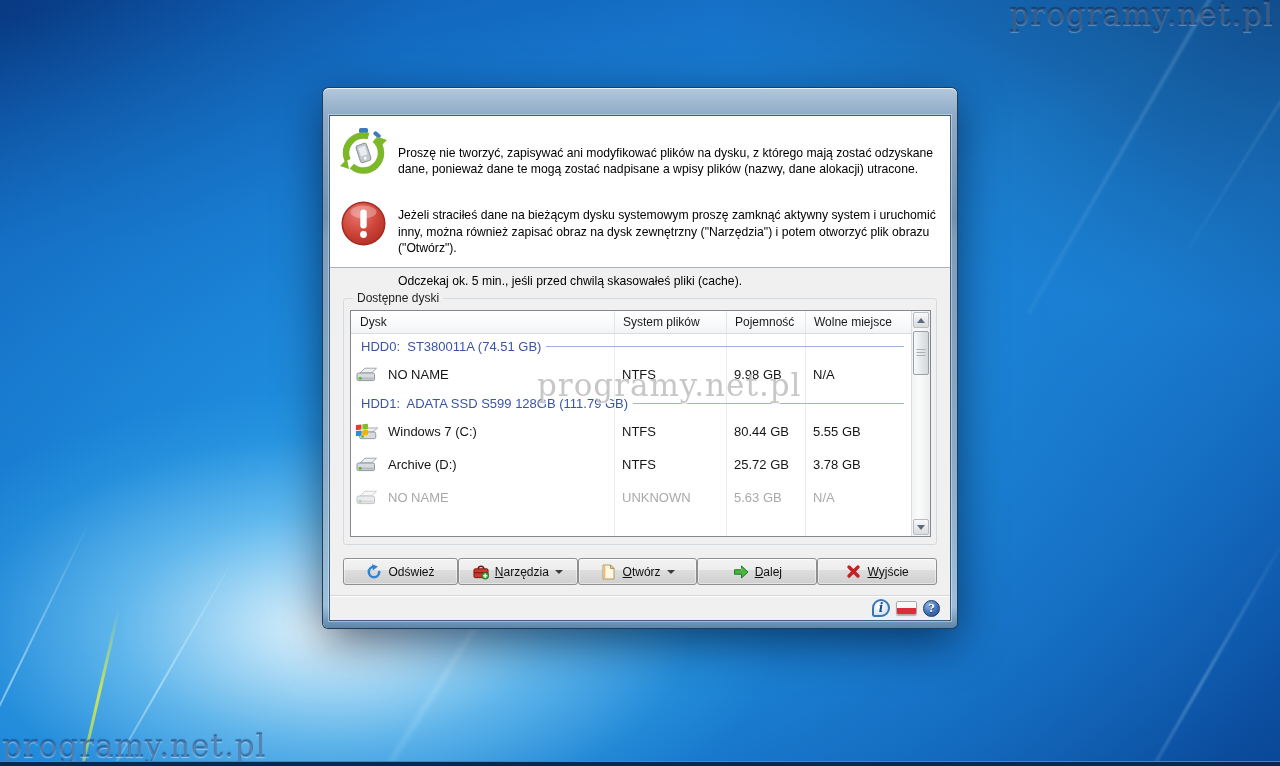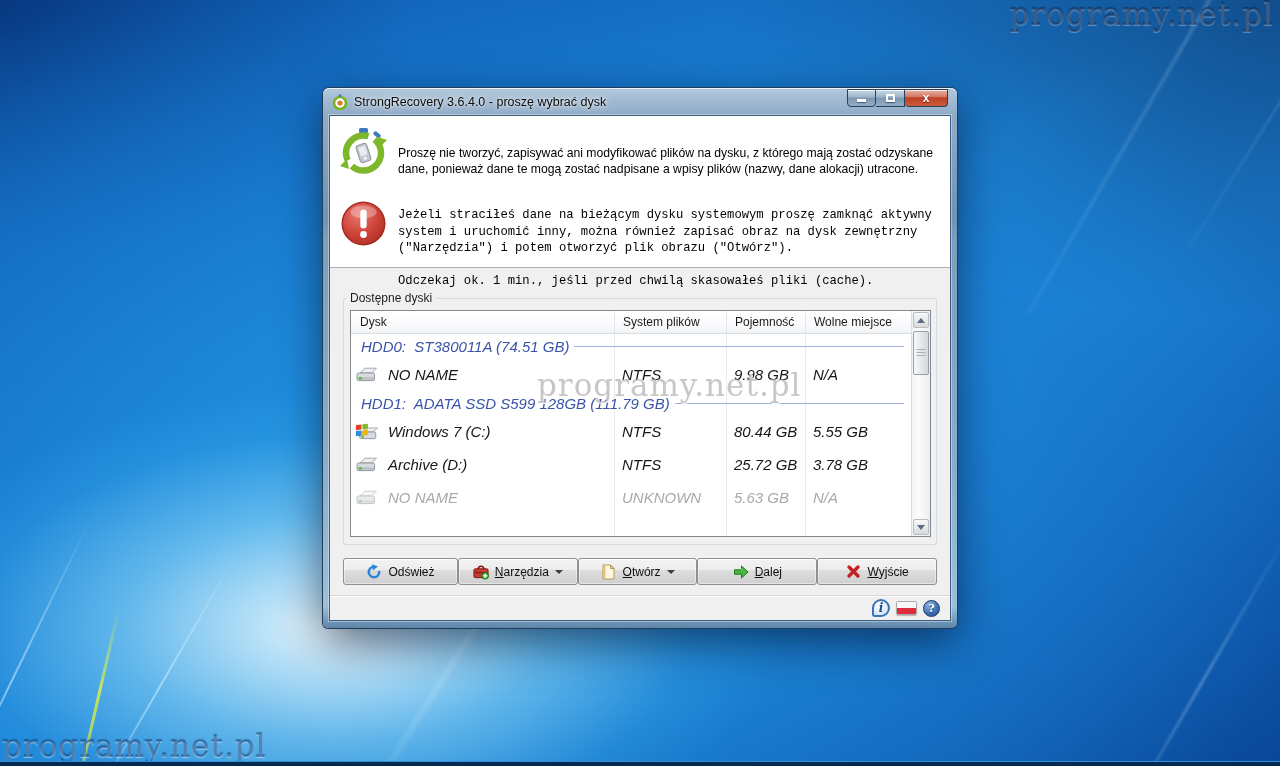"StrongRecovery 3.6.4.0 - proszę wybrać" div.titlebar { html: <div> <span> <svg> <circle></circle> <circle></circle> <rect></rect> </svg> </span> <span>StrongRecovery 3.6.4.0 - proszę wybrać dysk</span> <div> <div> <span></span> </div> <div> <span></span> </div> <div> <span>x</span> </div> </div> </div> -> none }
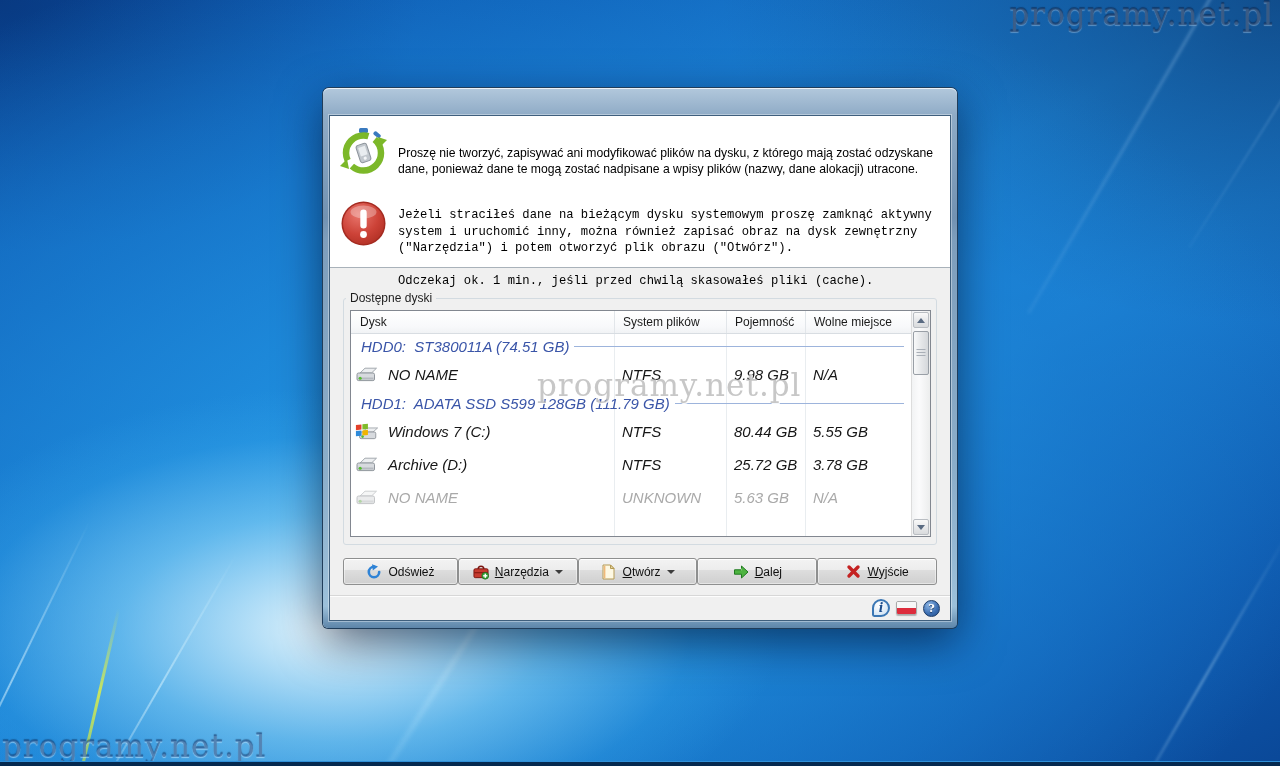"Jeżeli straciłeś dane na bieżącym" .wrow + .wrow { font-family: Liberation Mono, monospace -> none }
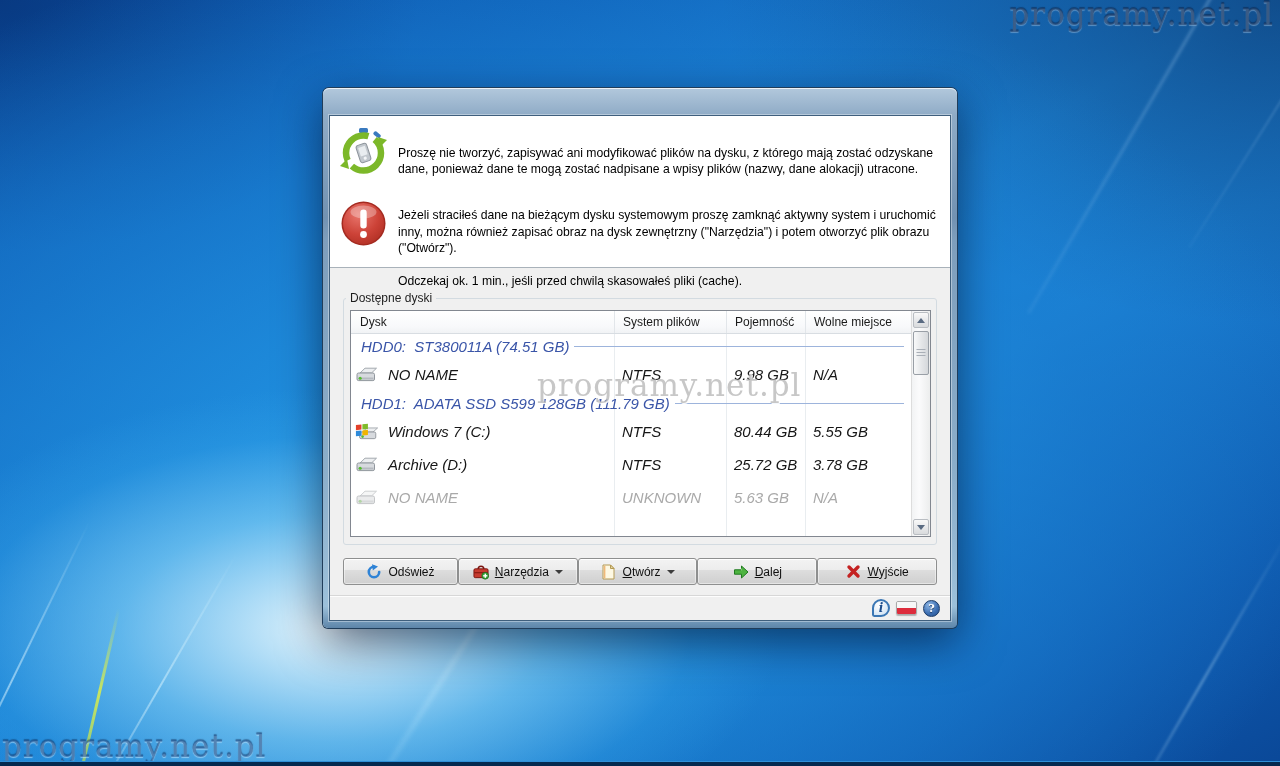"Odczekaj ok. 1 min., jeśli" p { text: 1 -> 5 }
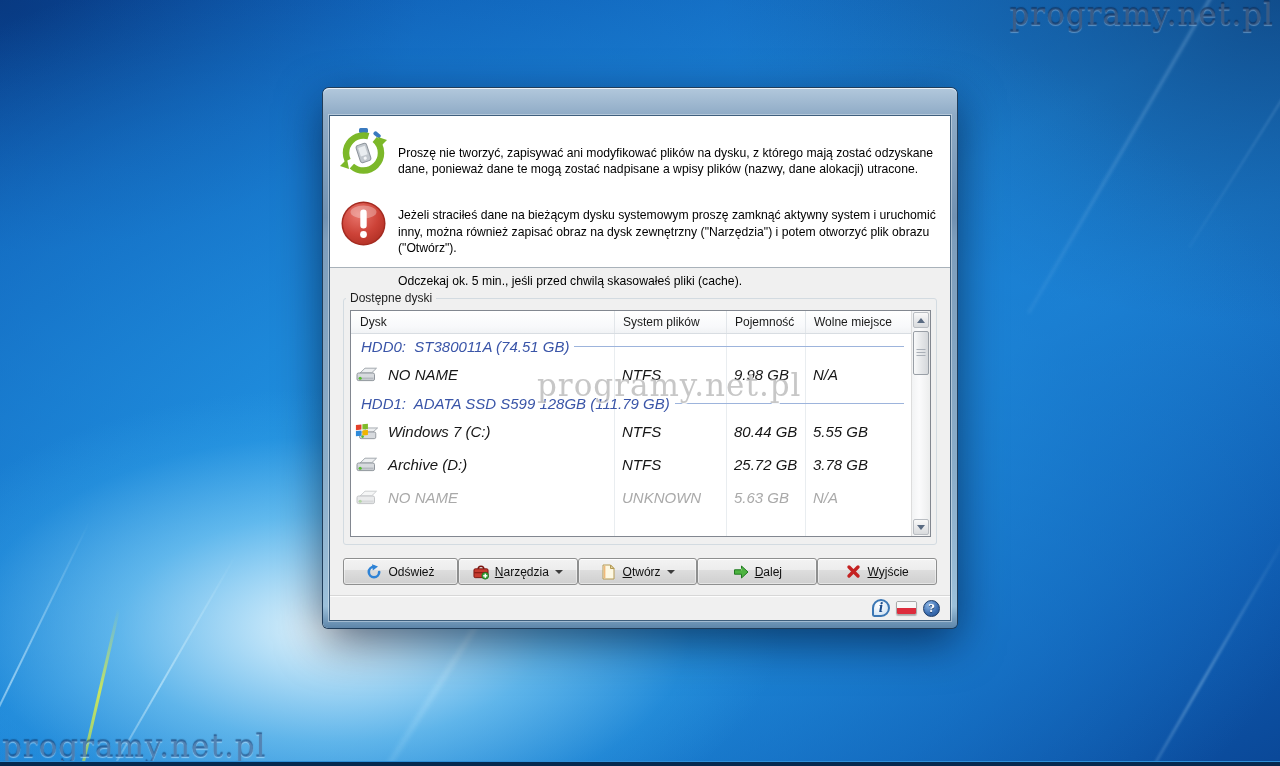"Dostępne dyski" .gb-label { left: 2px -> 9px }
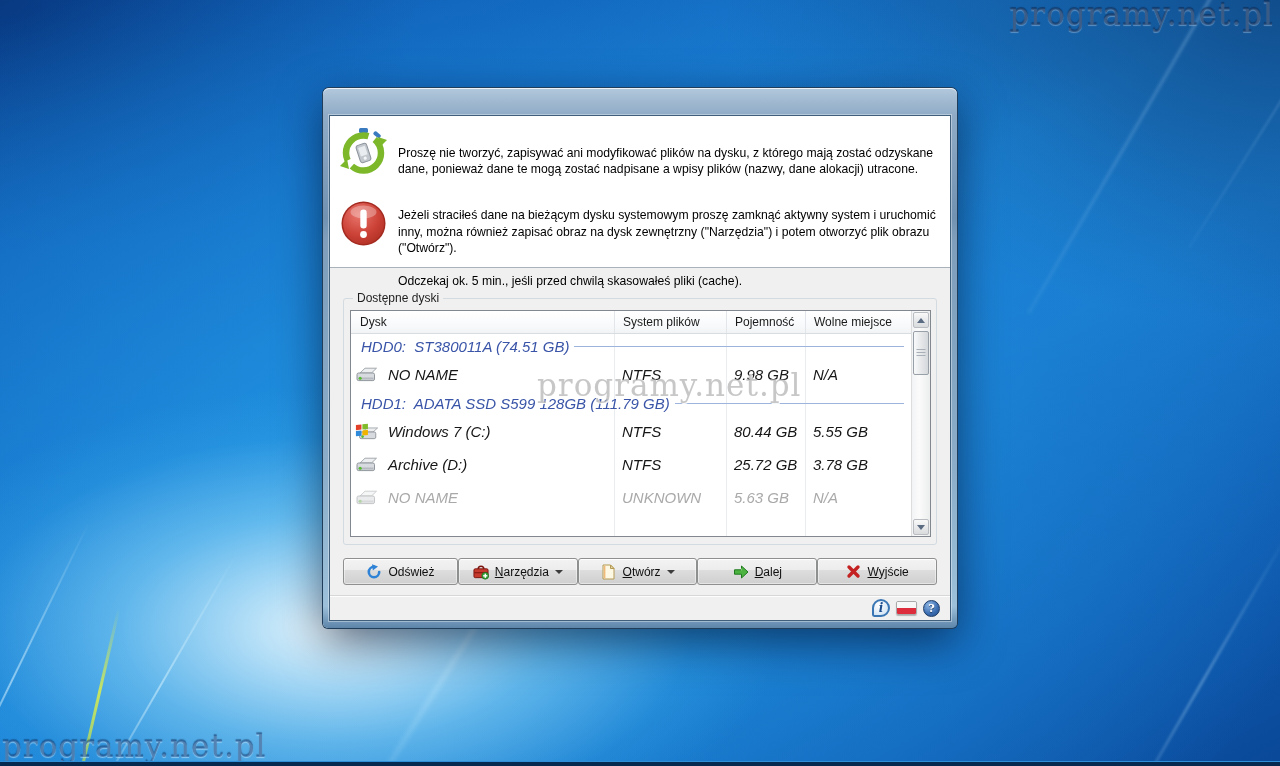"HDD0: ST380011A (74.51 GB)" .tbody { font-size: 15px -> 13px; font-style: italic -> none }
